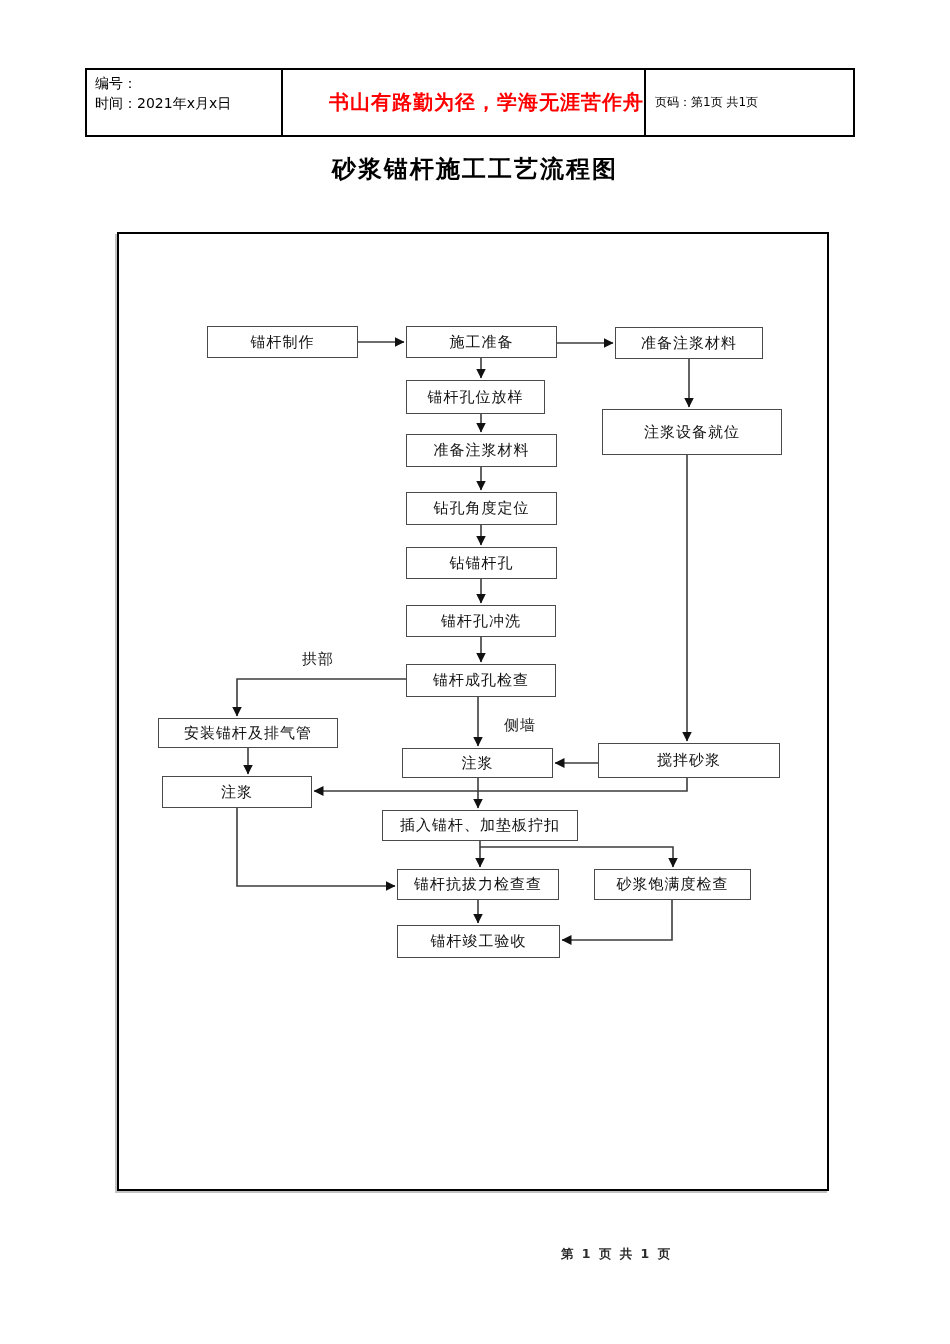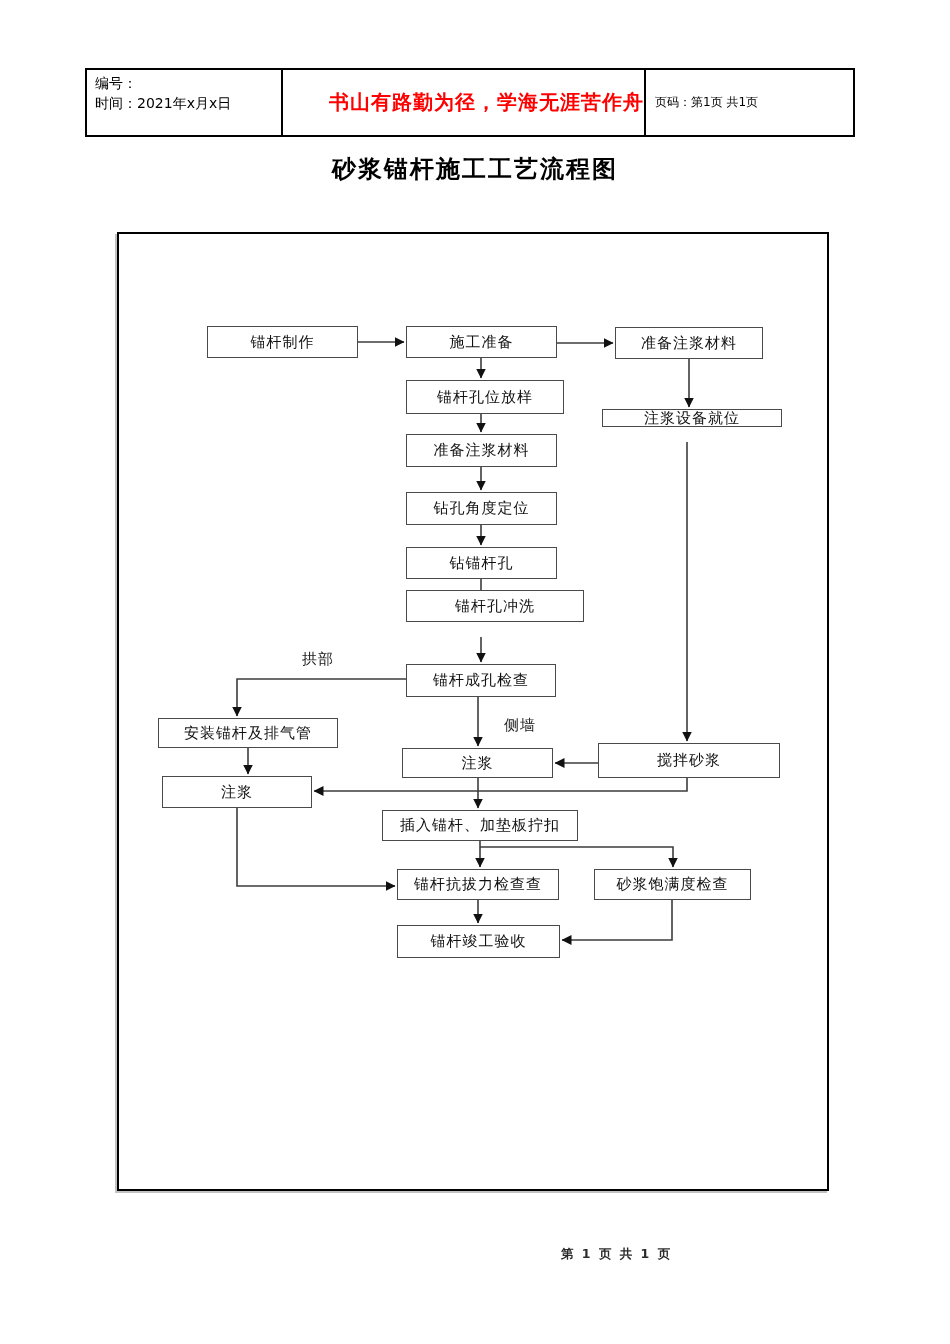"锚杆孔位放样" div.node { width: 158px -> 139px }
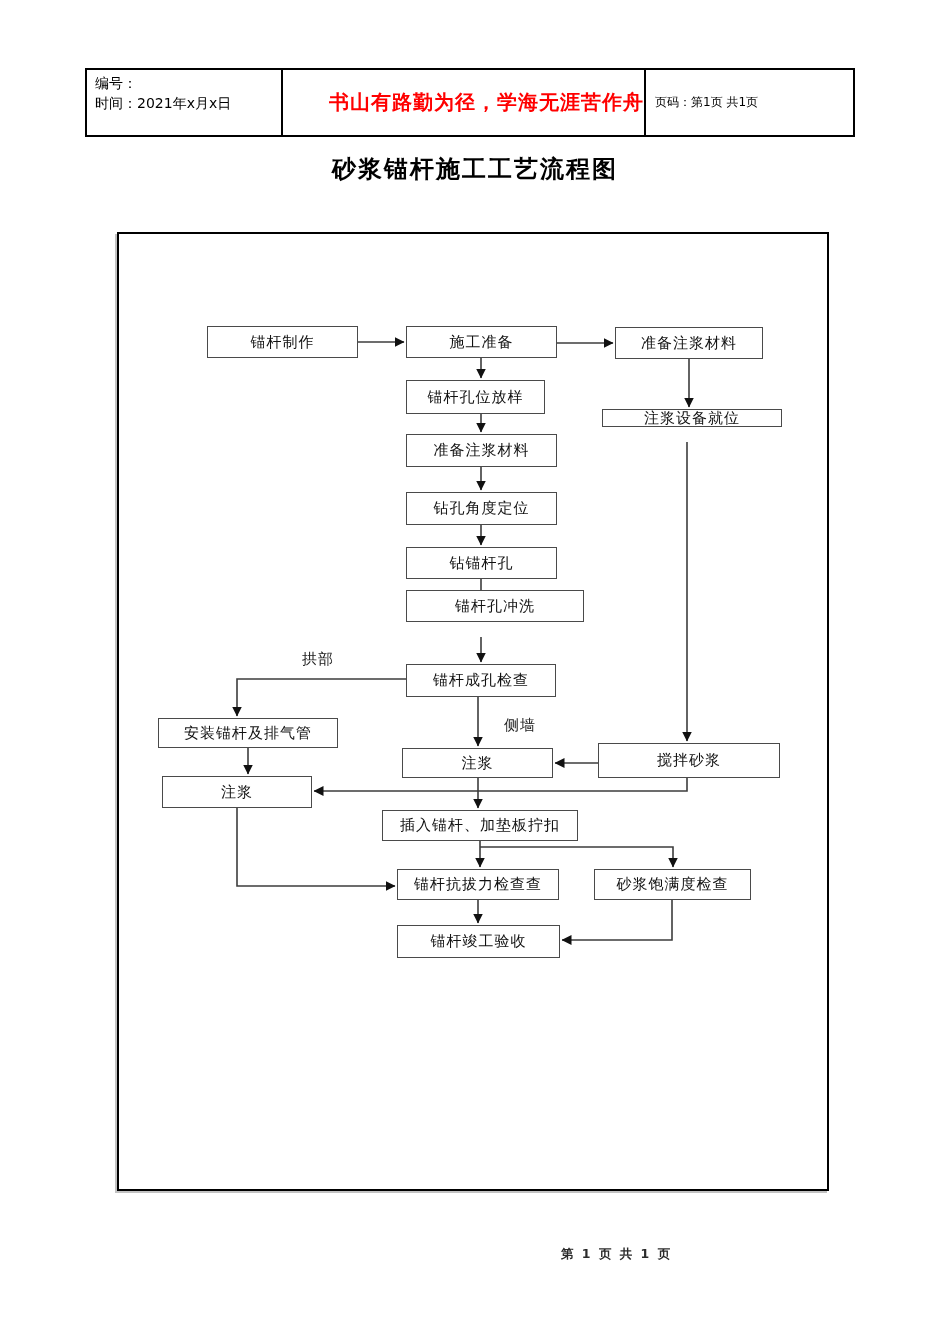"注浆设备就位" div.node { height: 18px -> 46px }
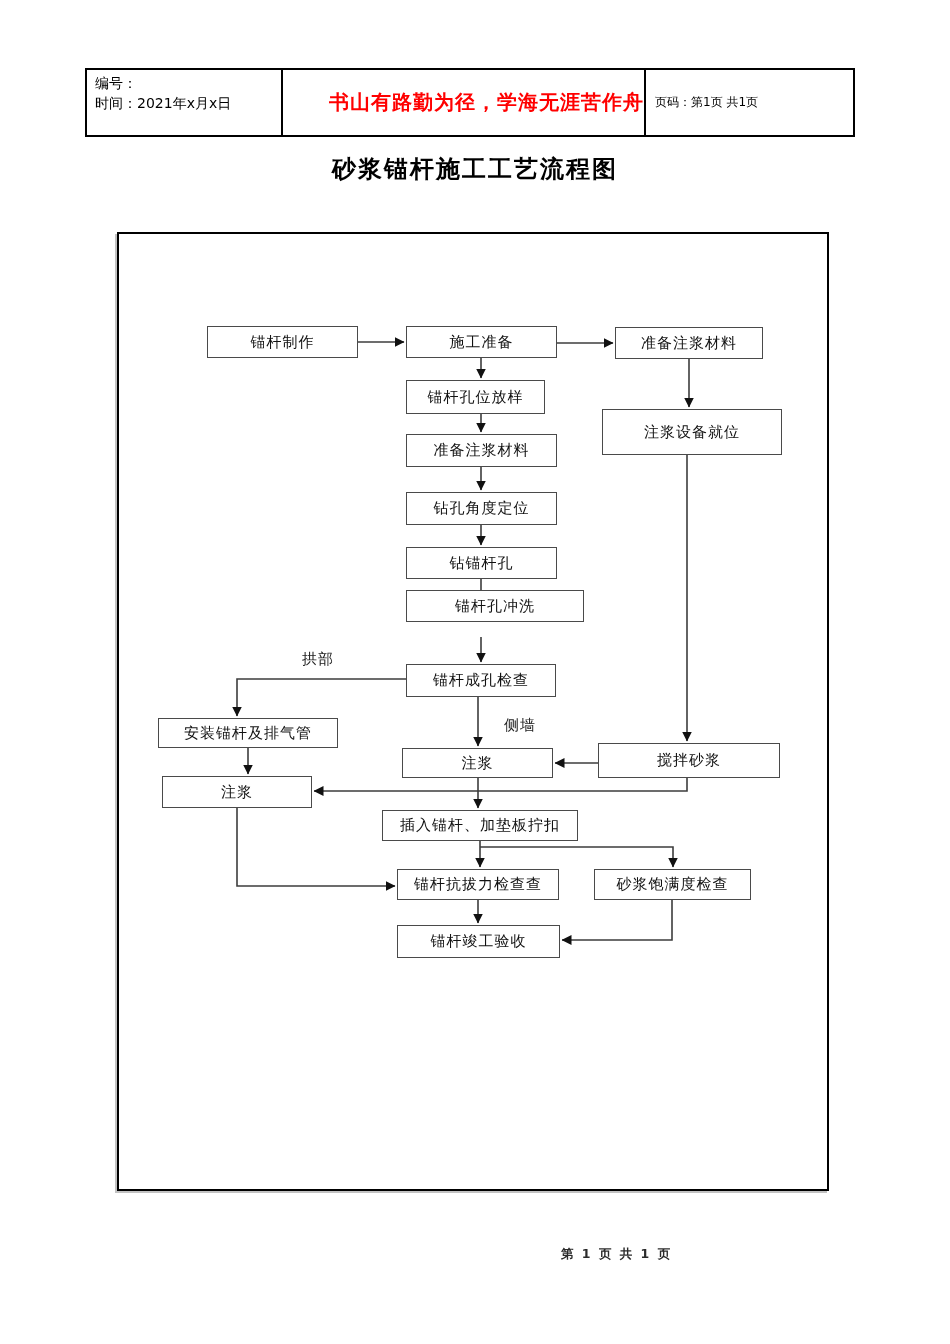"锚杆孔冲洗" div.node { top: 590px -> 605px; width: 178px -> 150px }
